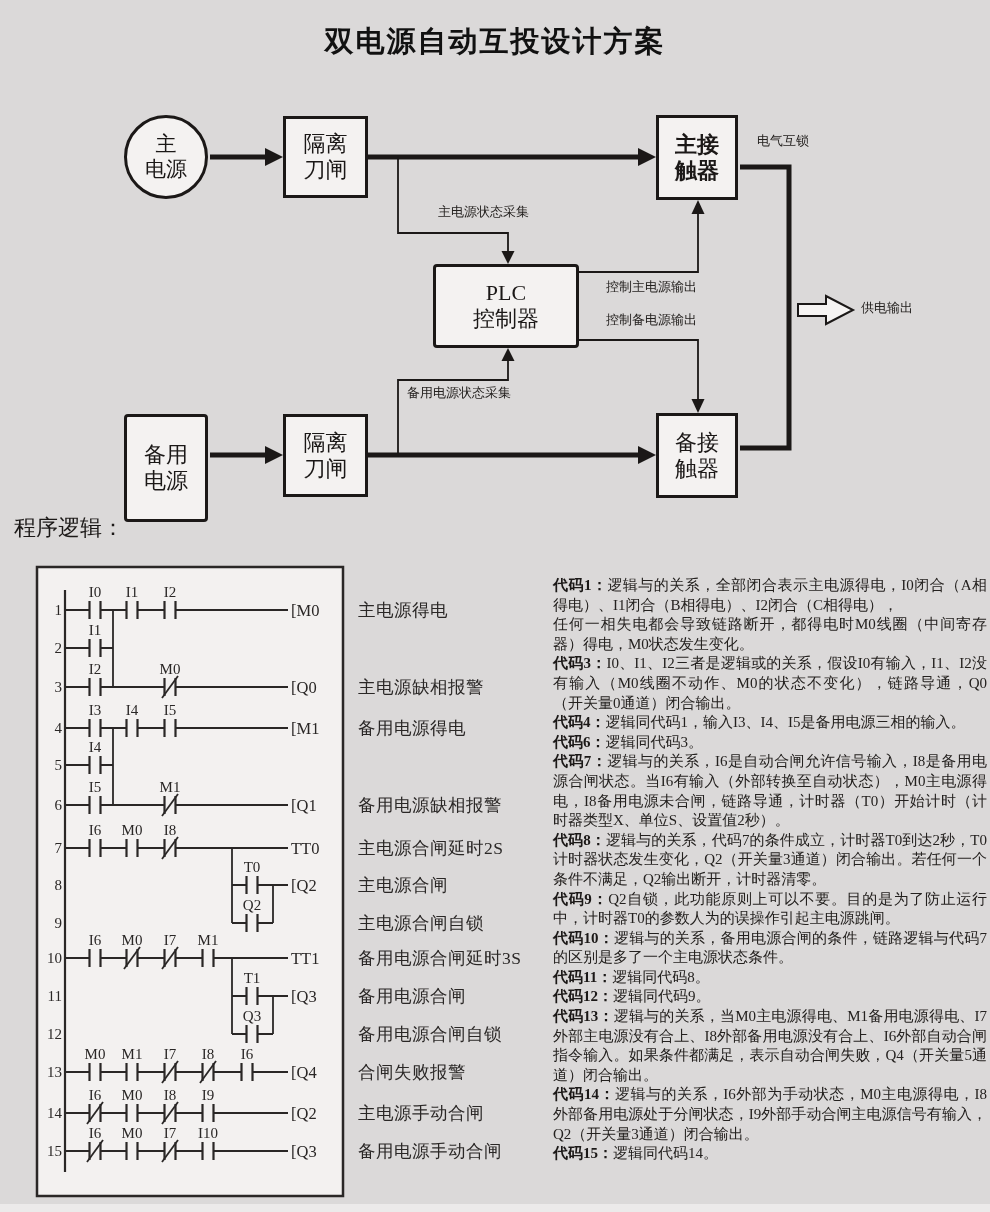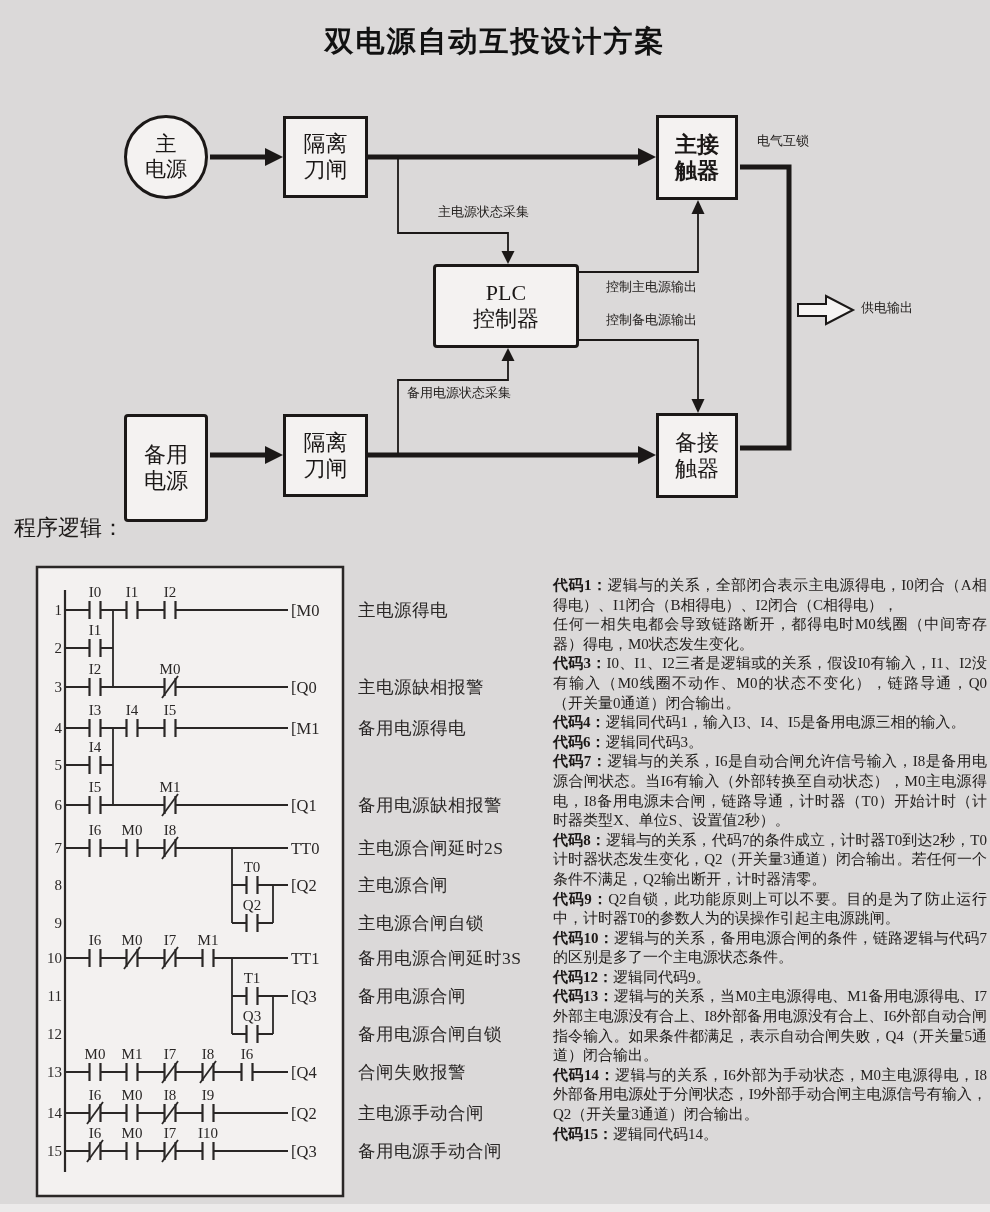"代码11：逻辑同代码8。" p { html: none -> <p><b>代码11：</b>逻辑同代码8。</p> }
